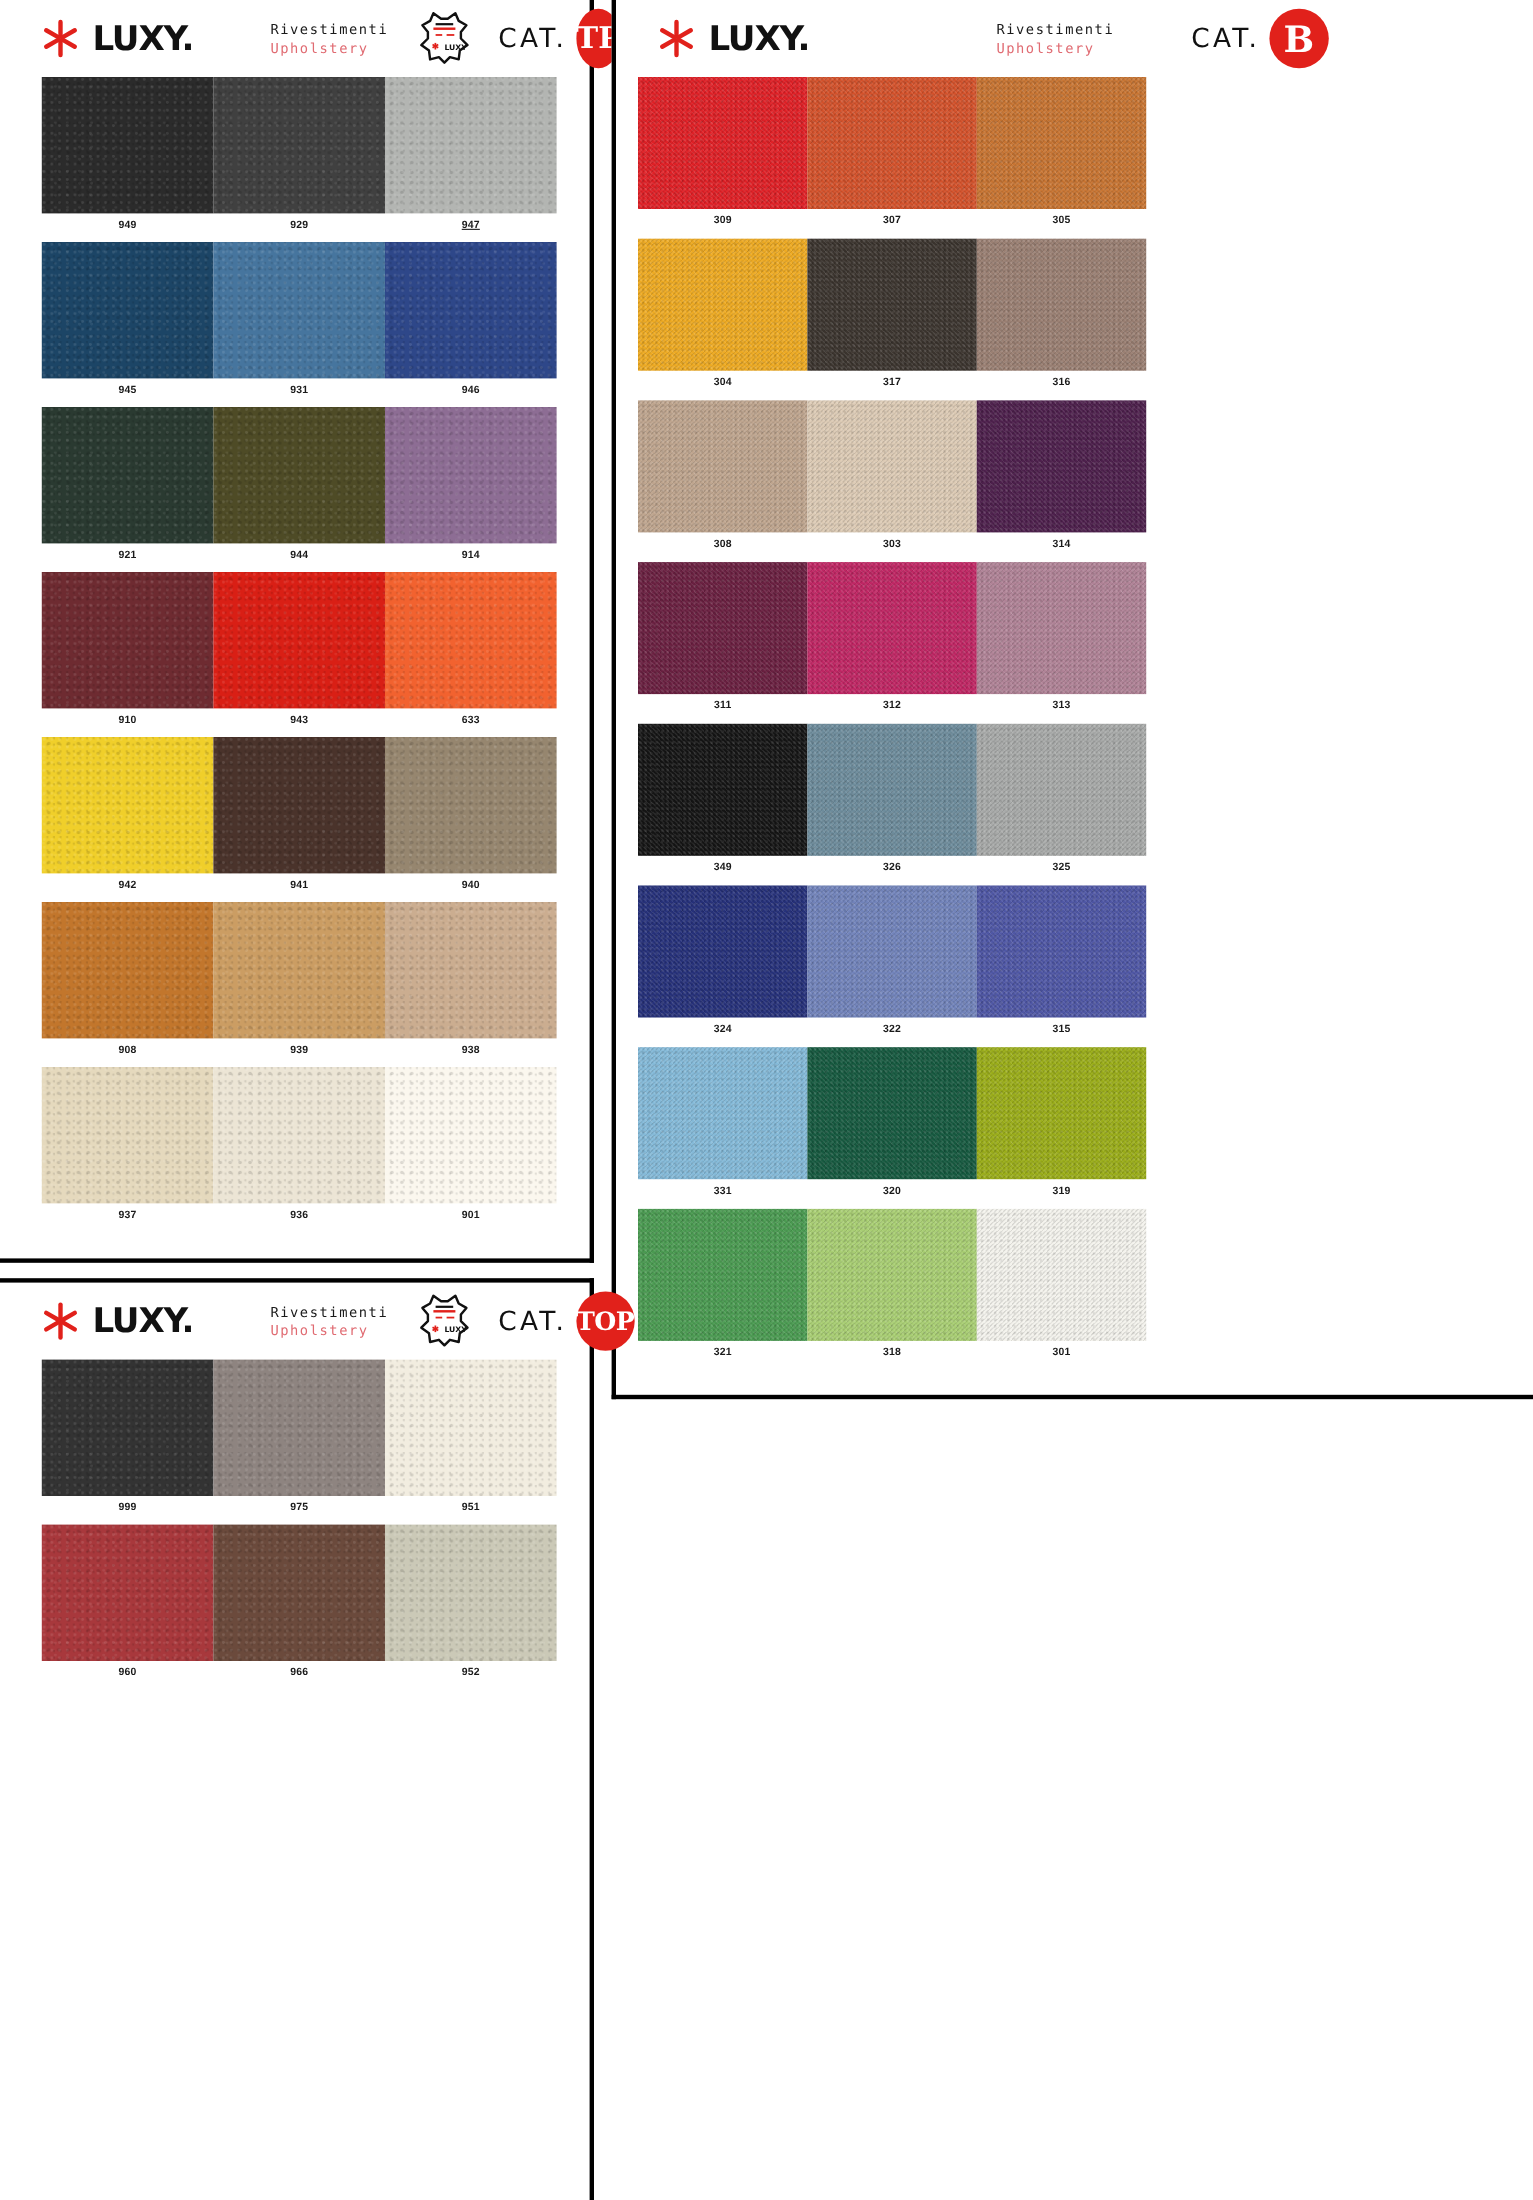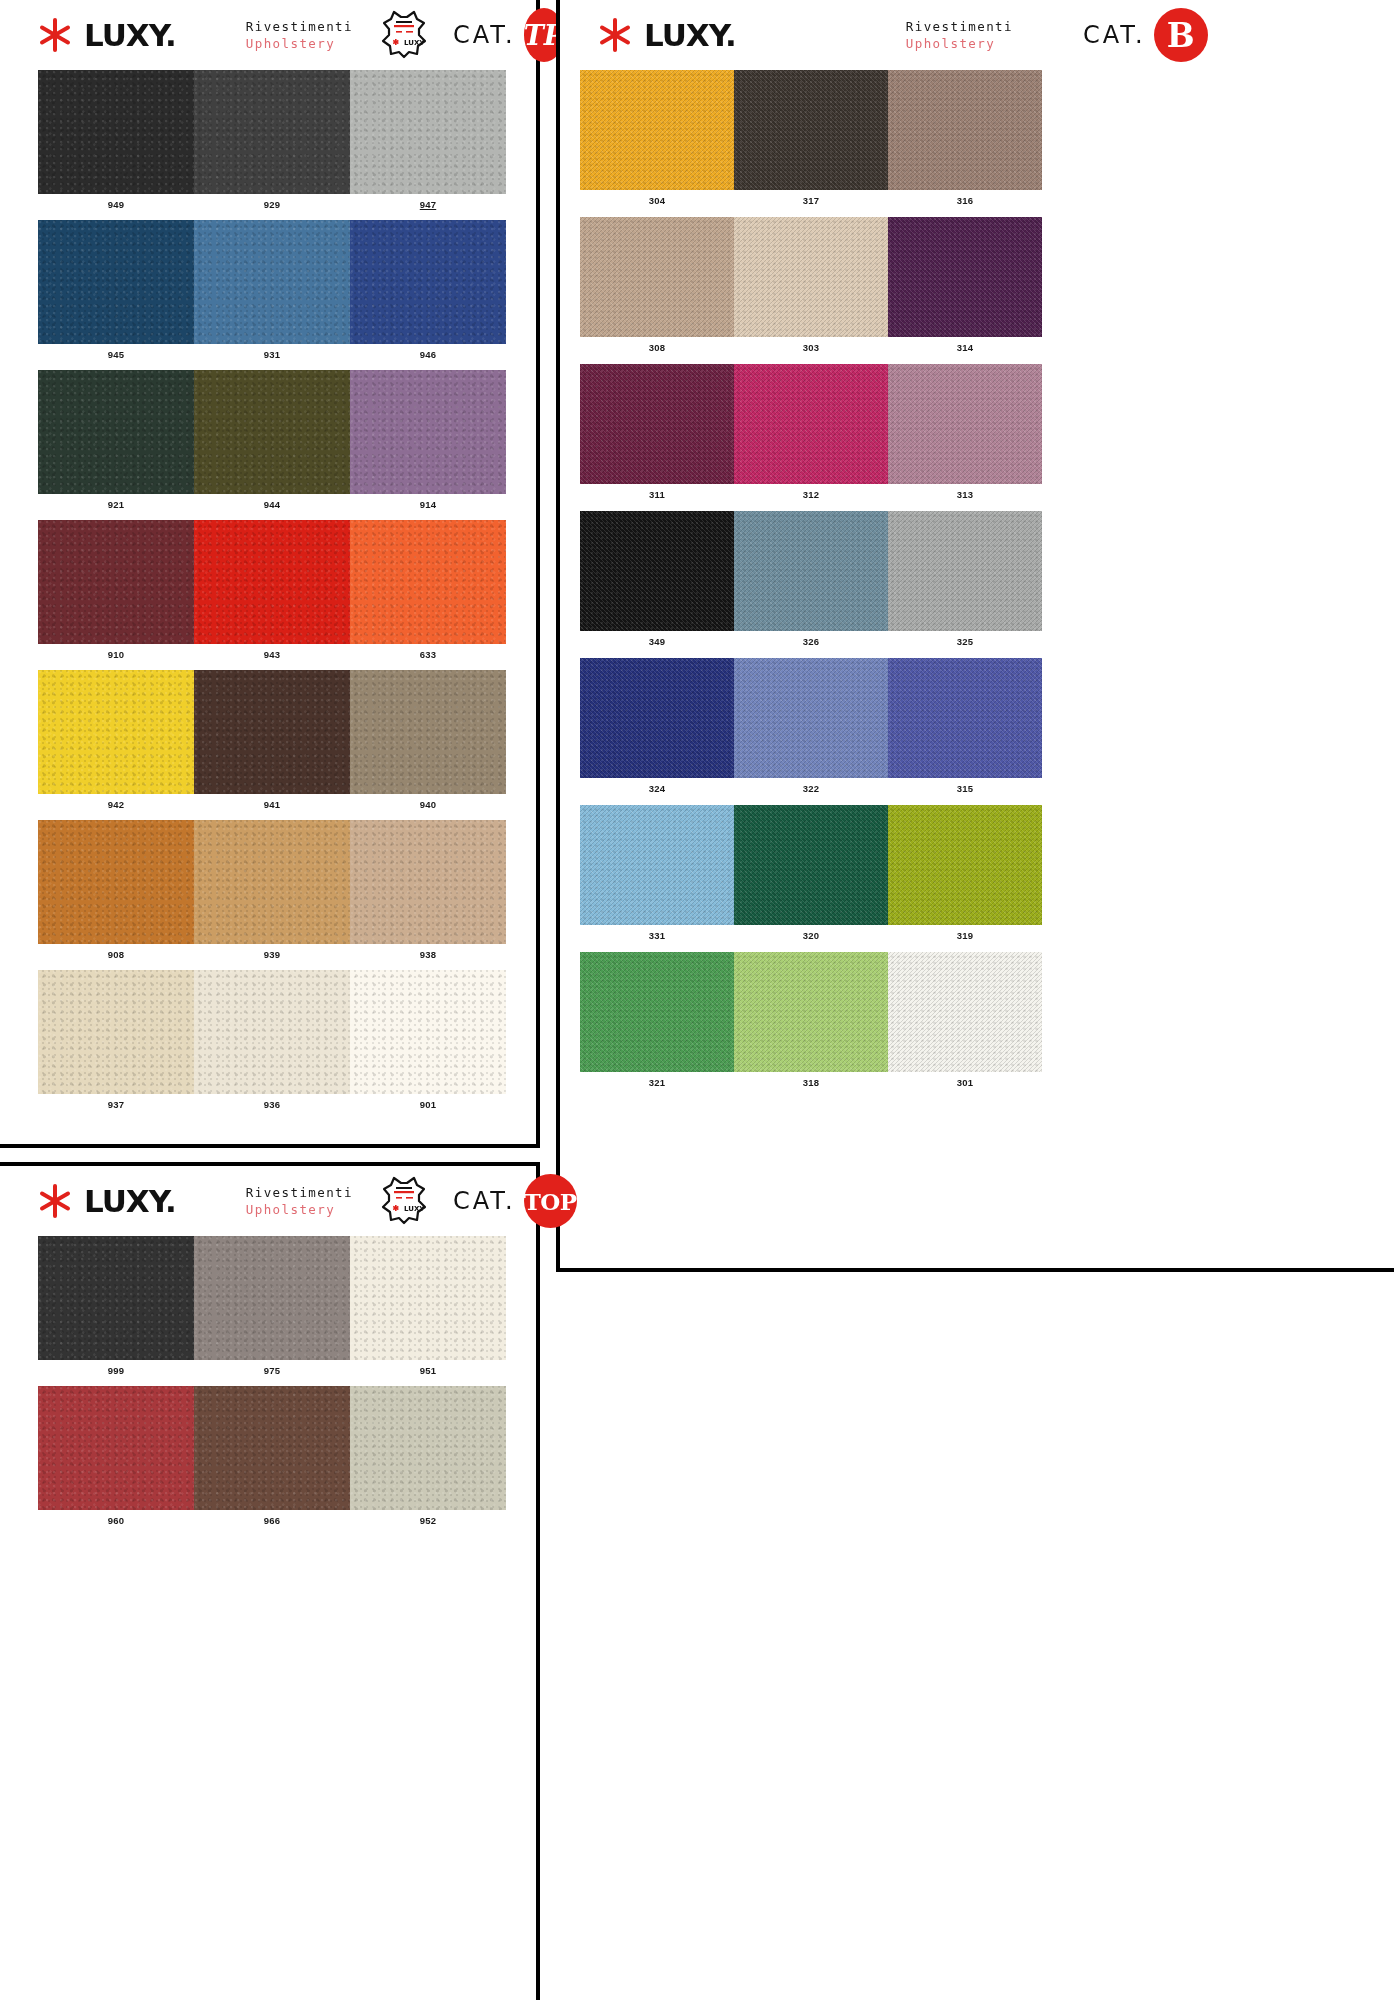"TP" div.cat-circle { font-style: italic -> none }
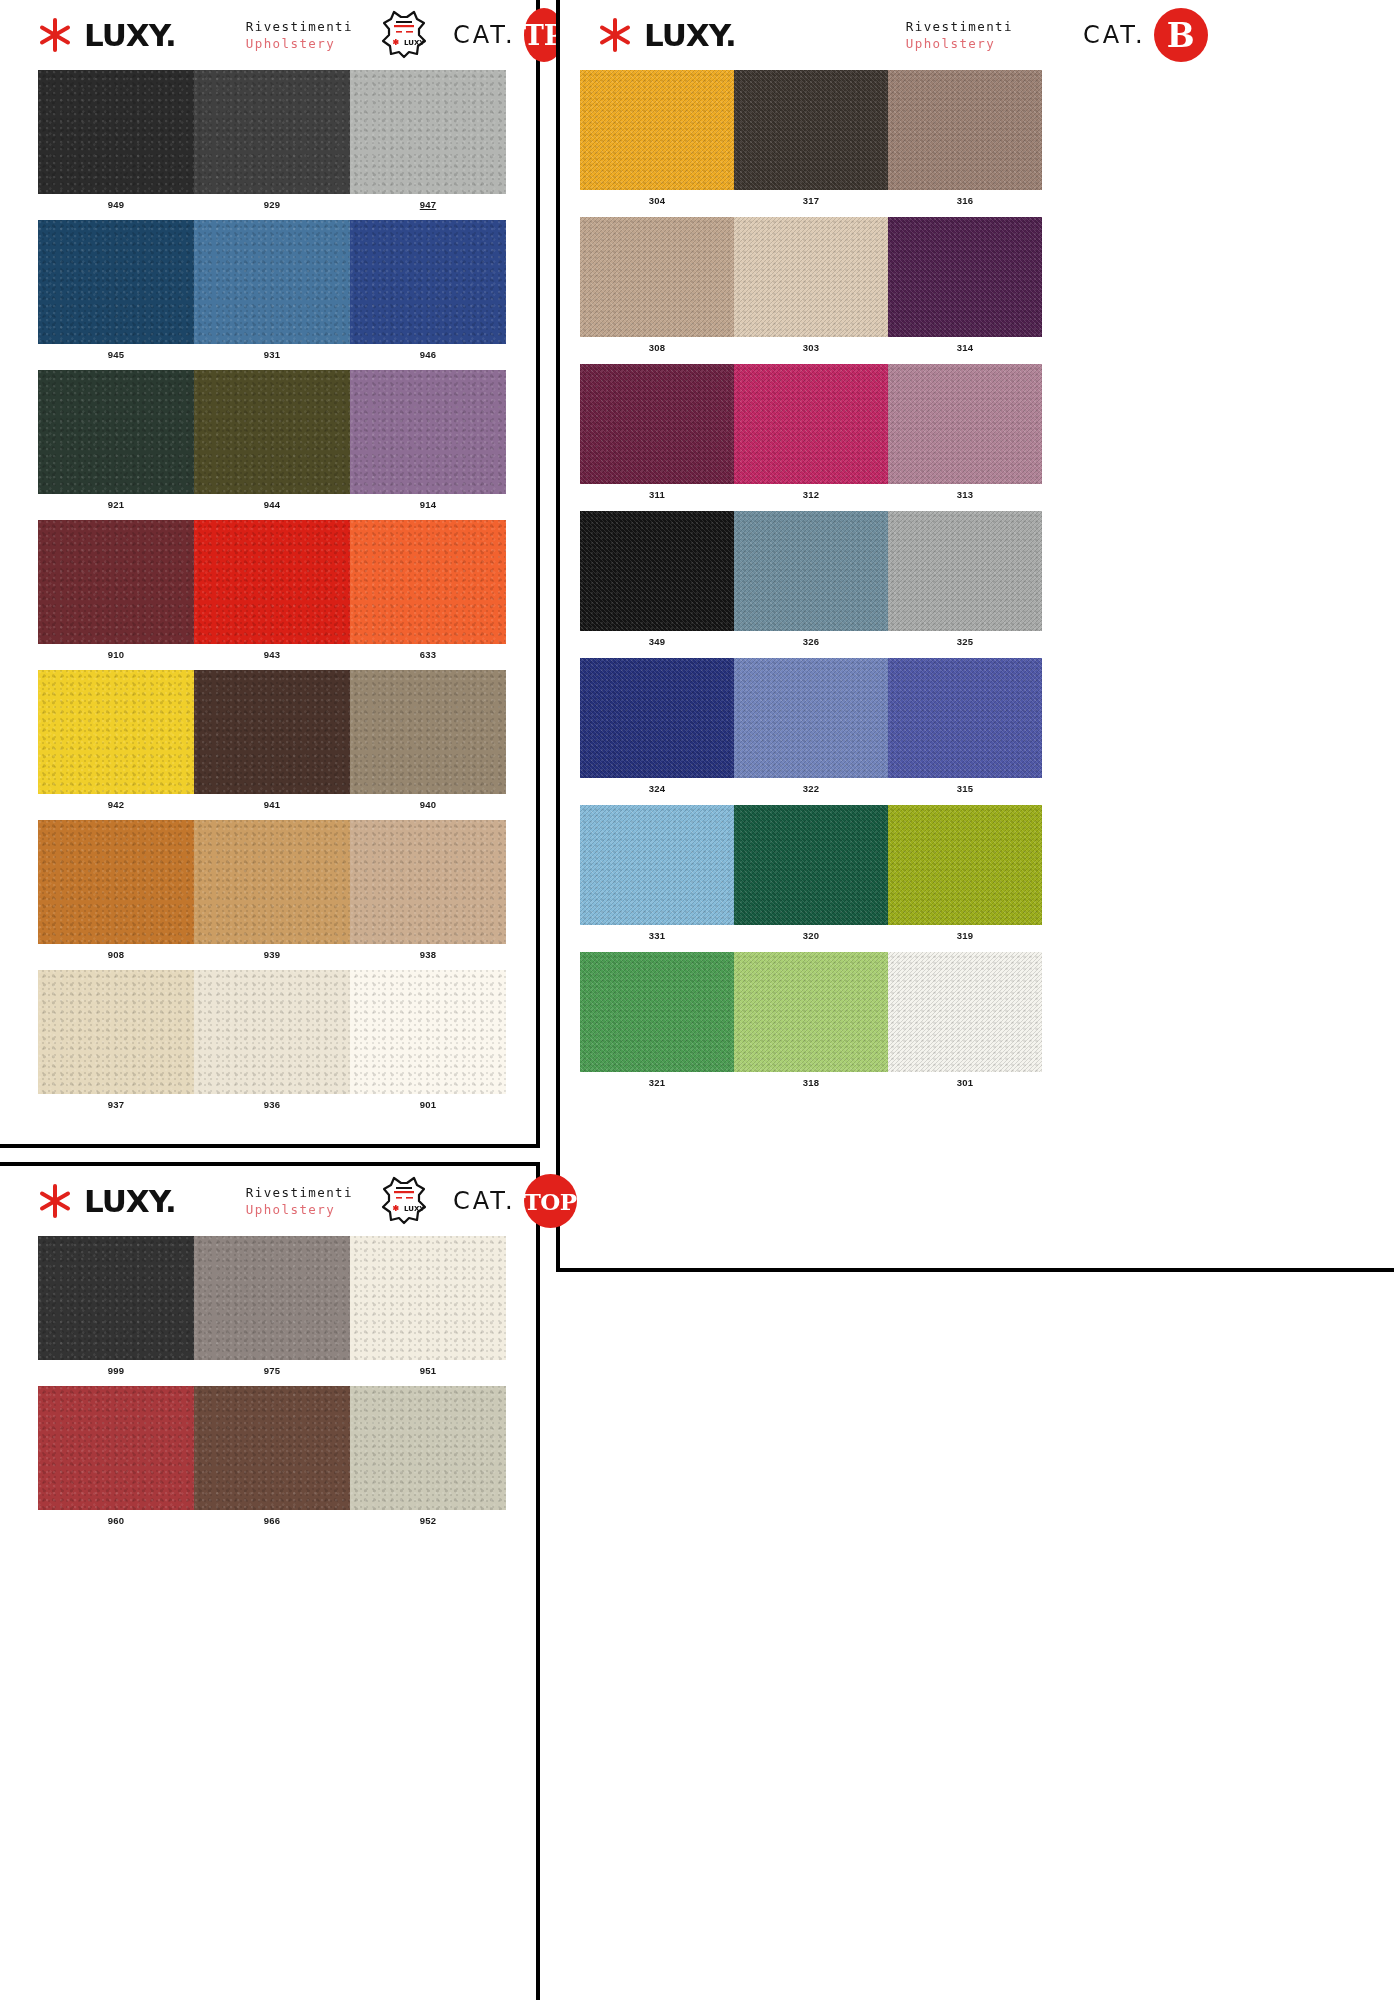"309" div { html: none -> <div> <div> <div> <div></div> </div> <div> <div></div> </div> <div> <div></div> </div> </div> <div> <div>309</div> <div>307</div> <div>305</div> </div> </div> }
